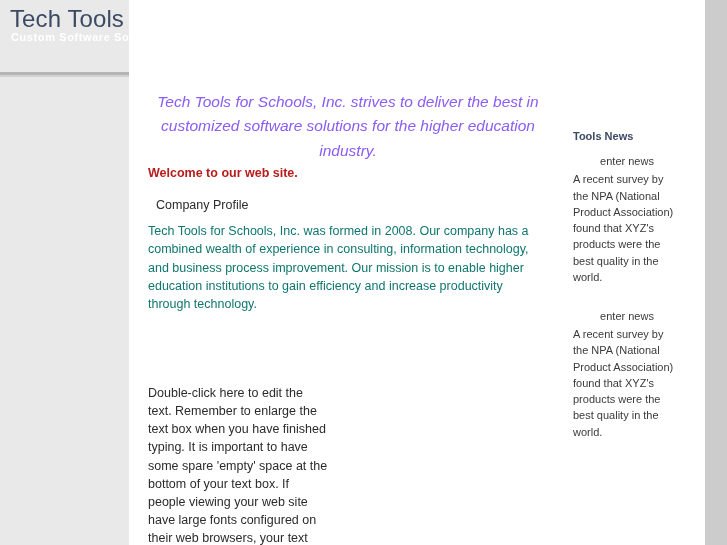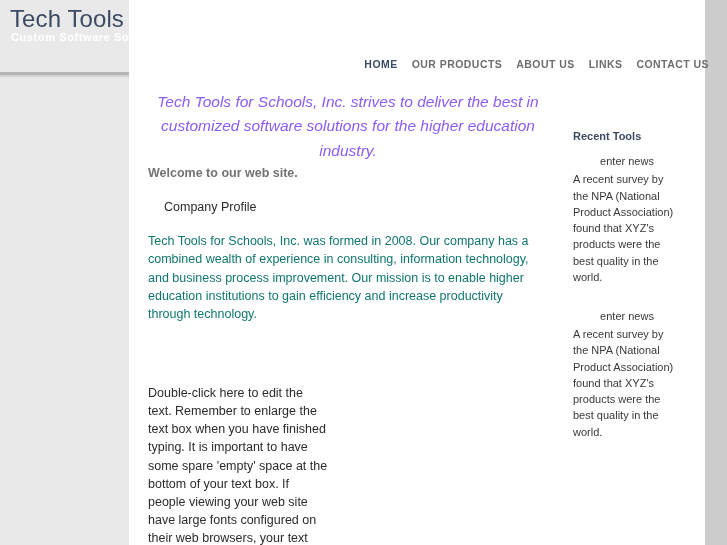"HOME" nav.nav { html: <nav> <a>HOME</a> <a>OUR PRODUCTS</a> <a>ABOUT US</a> <a>LINKS</a> <a>CONTACT US</a> </nav> -> none }
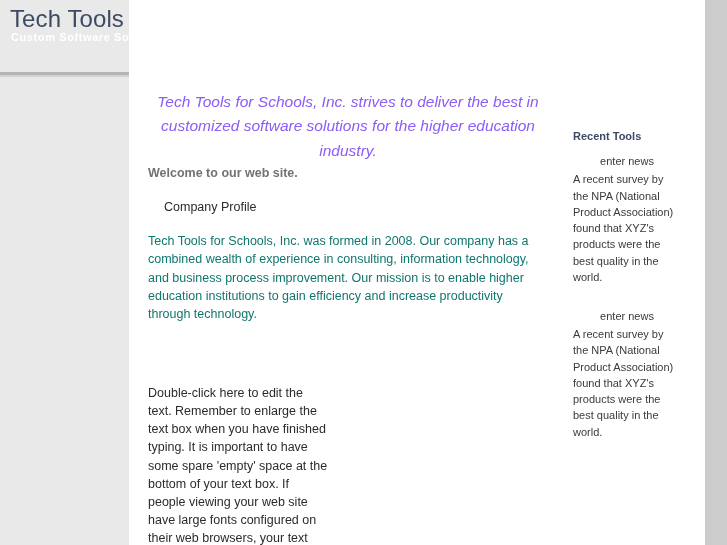"Recent Tools" h3 { text: Recent Tools -> Tools News }
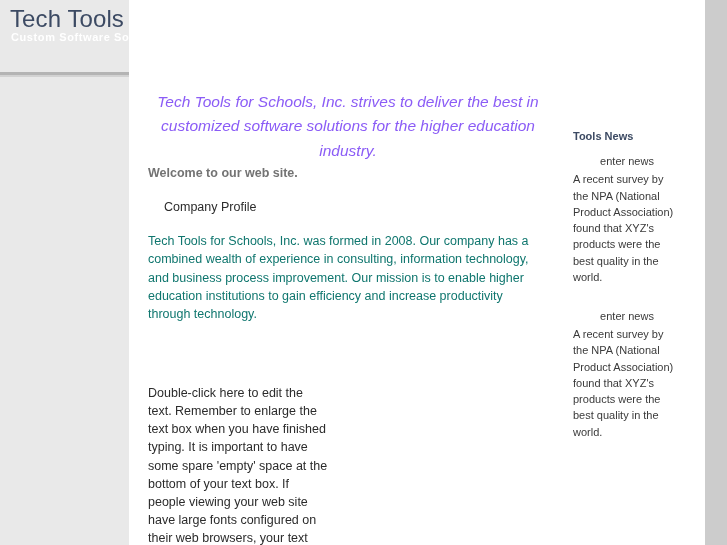"Welcome to our web site." .lead { color: #737373 -> #b91c1c }
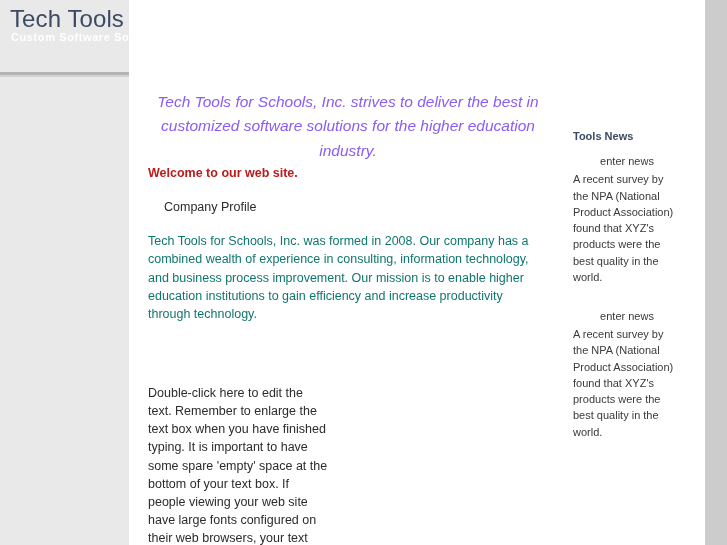"Company Profile" .sub-head { margin: 16px -> 8px }
